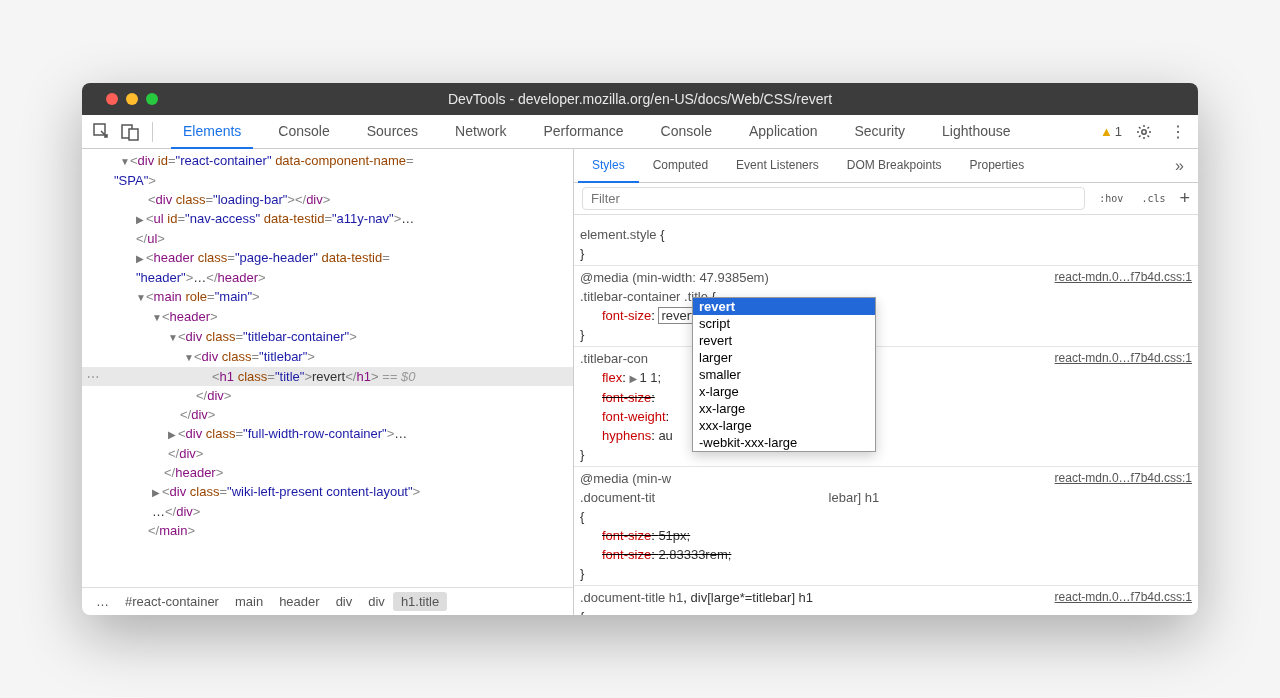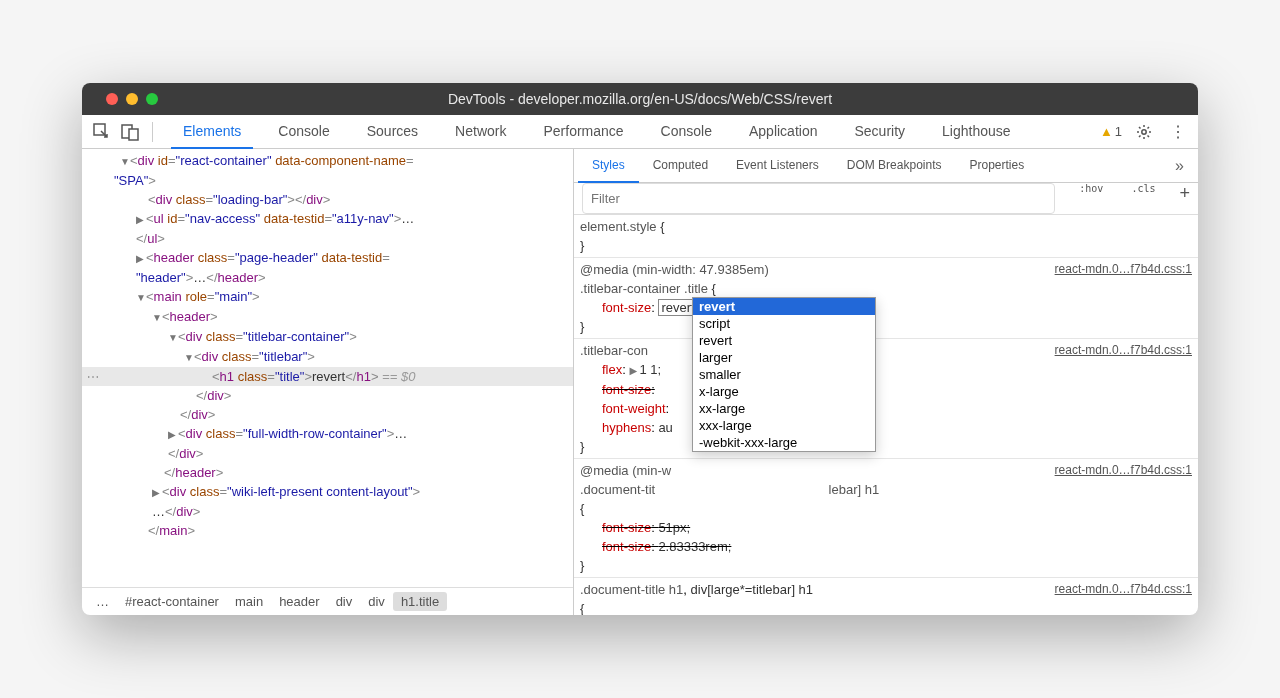"Filter" .filterbar { align-items: none -> center; gap: 20px -> 10px }
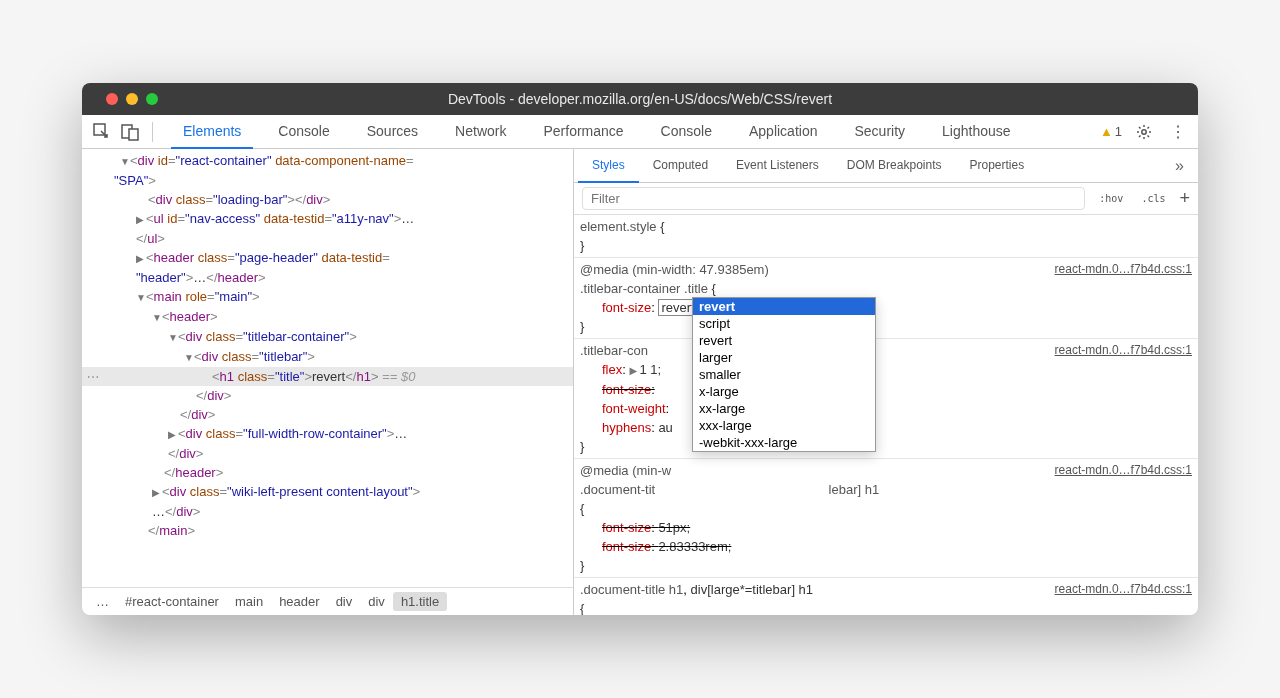"element.style {" .styles { margin-top: none -> 8px }
